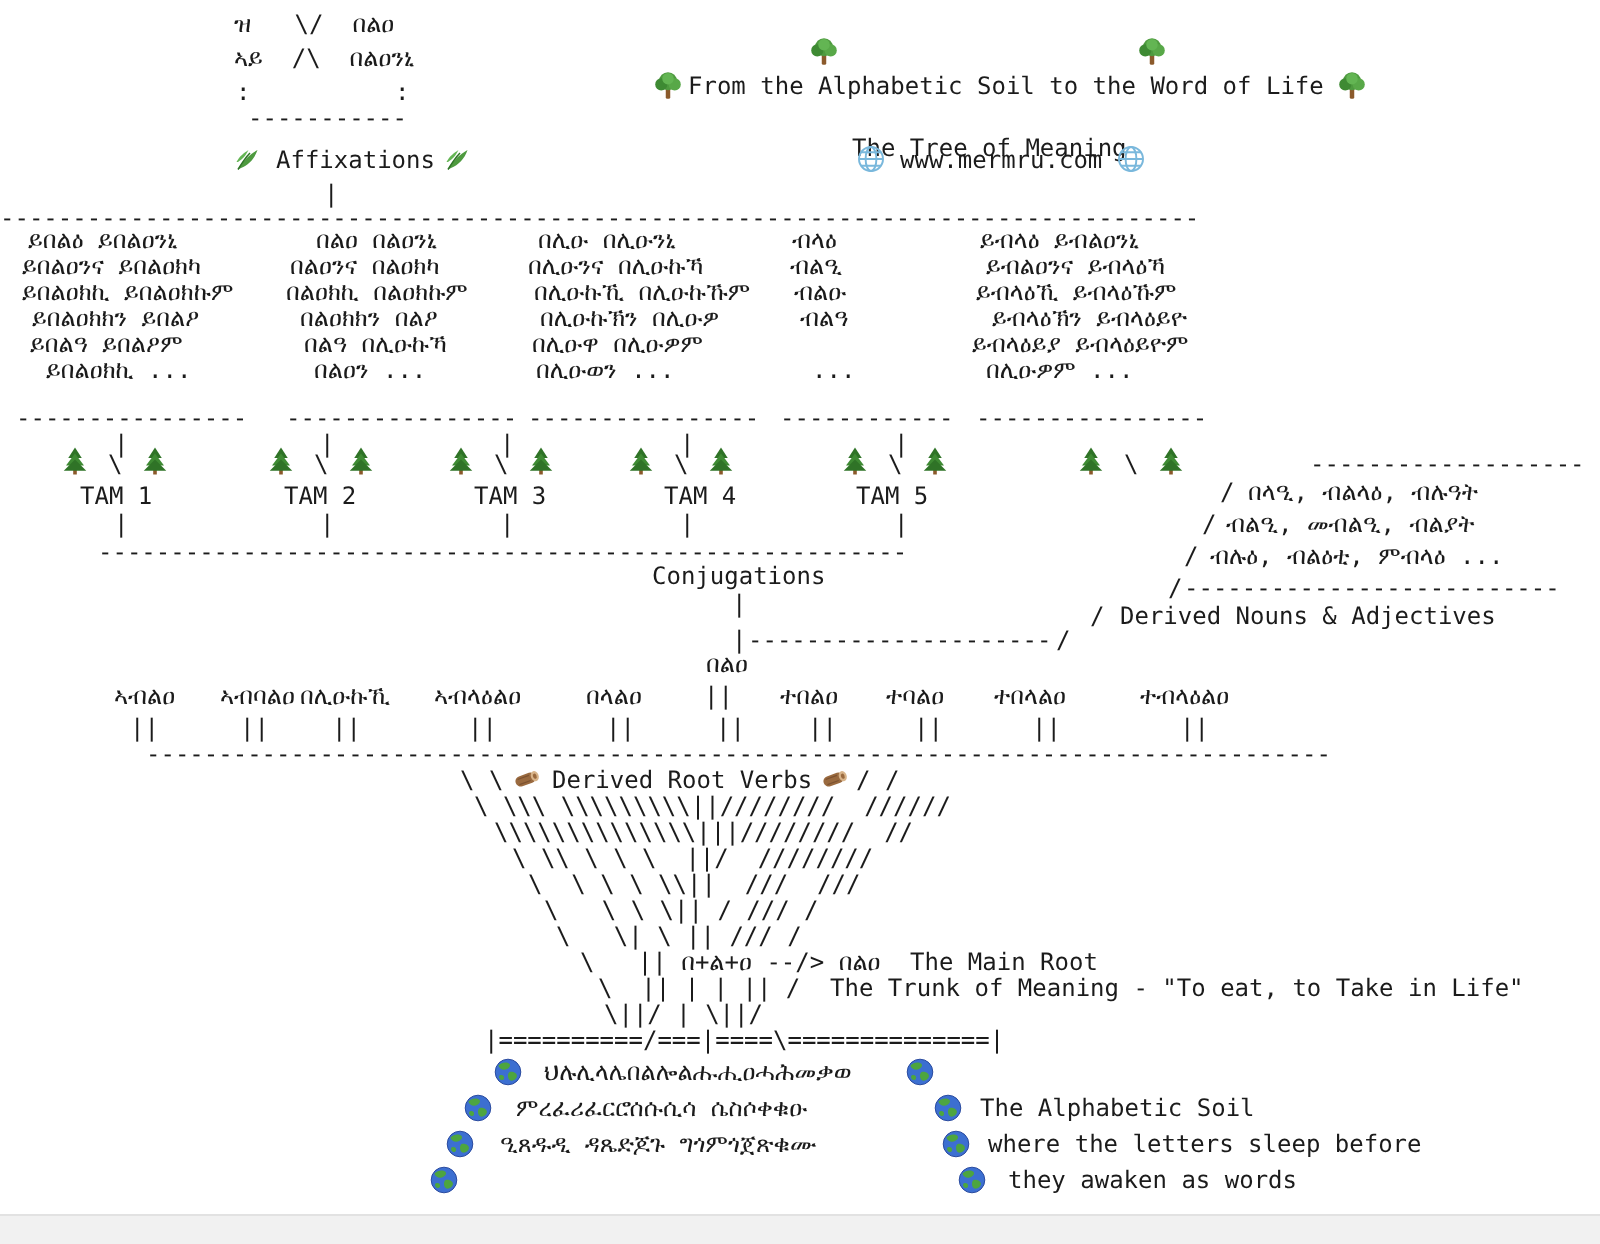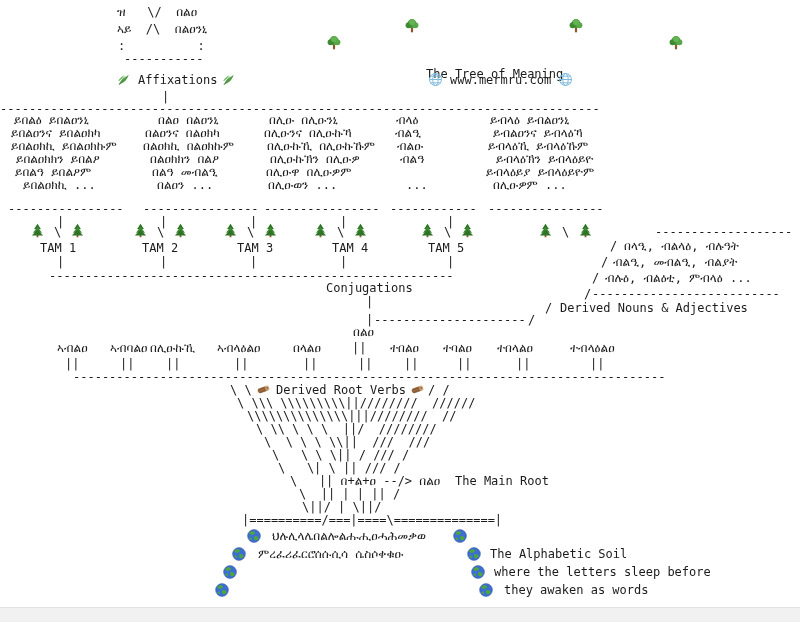"From the Alphabetic Soil to" span.seg { html: none -> <span>From the Alphabetic Soil to the Word of Life</span> }
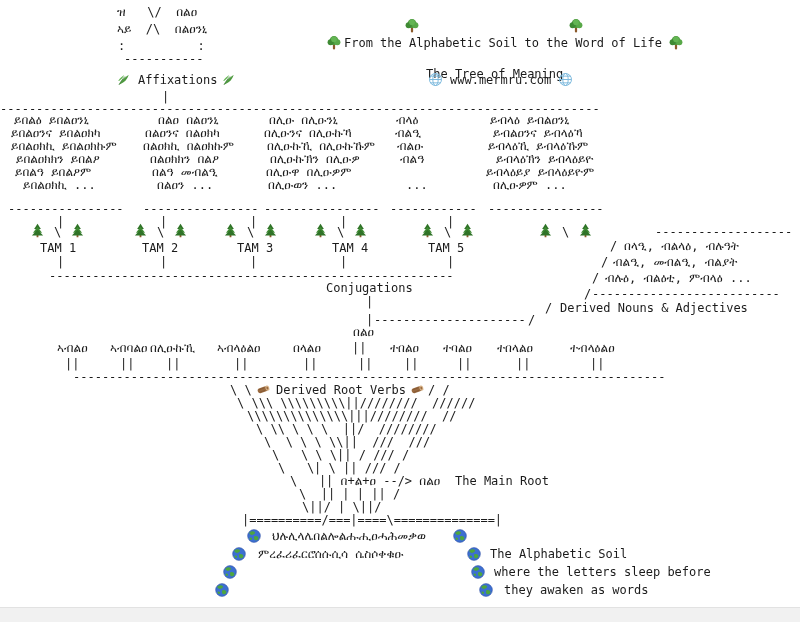"በልዓ መብልዒ" span.seg { text: መብልዒ -> በሊዑኩኻ }
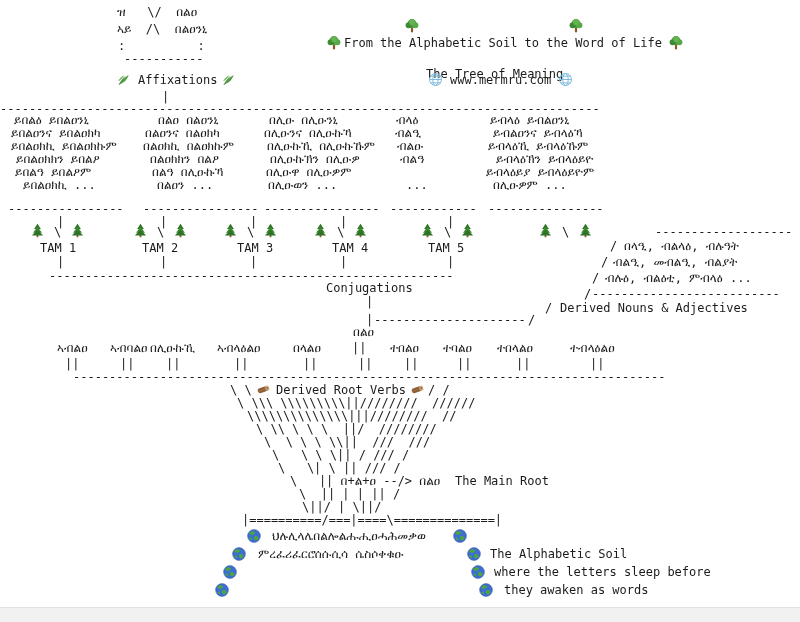"The Trunk of Meaning -" span.seg { html: none -> <span>The Trunk of Meaning - "To eat, to Take in Life"</span> }
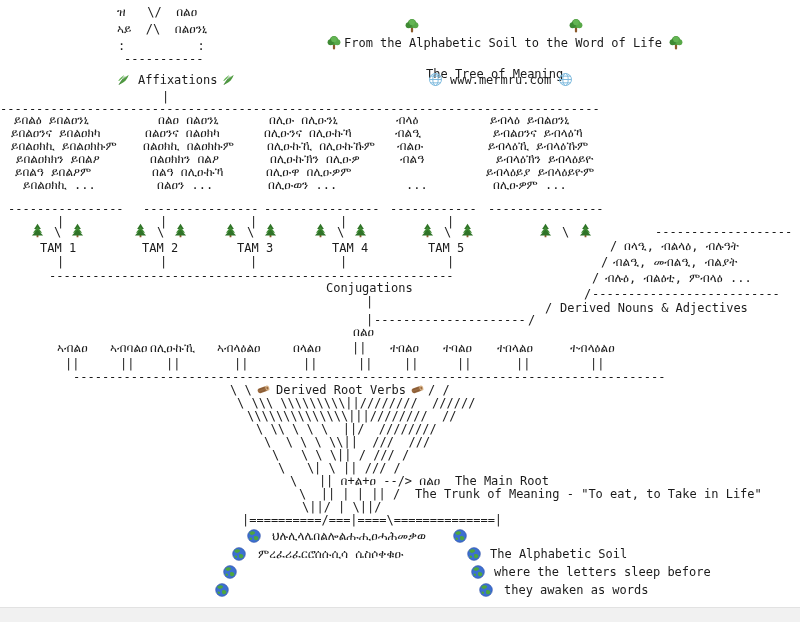"ዒጸዱዲ ዳጼድጆጉ ግጎምጎጀጽቁሙ" span.seg { html: none -> <span>ዒጸዱዲ ዳጼድጆጉ ግጎምጎጀጽቁሙ</span> }
